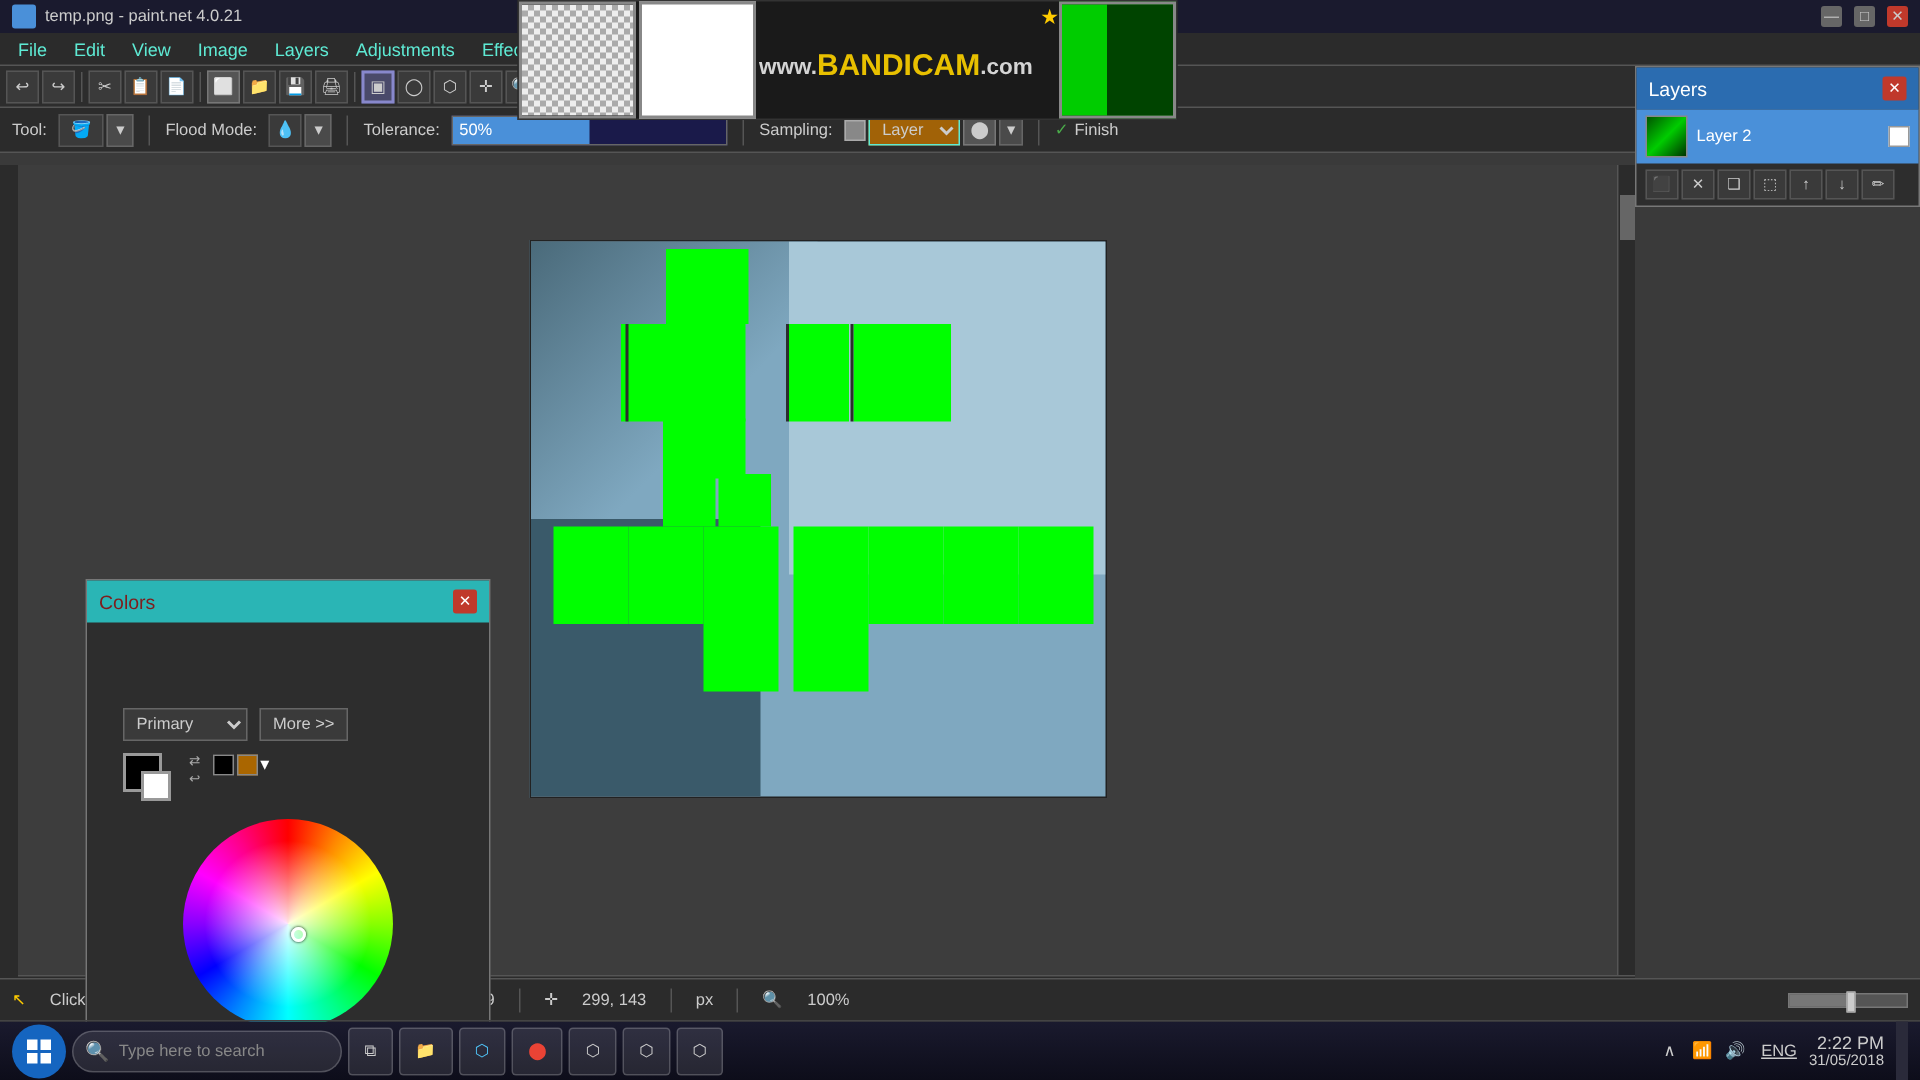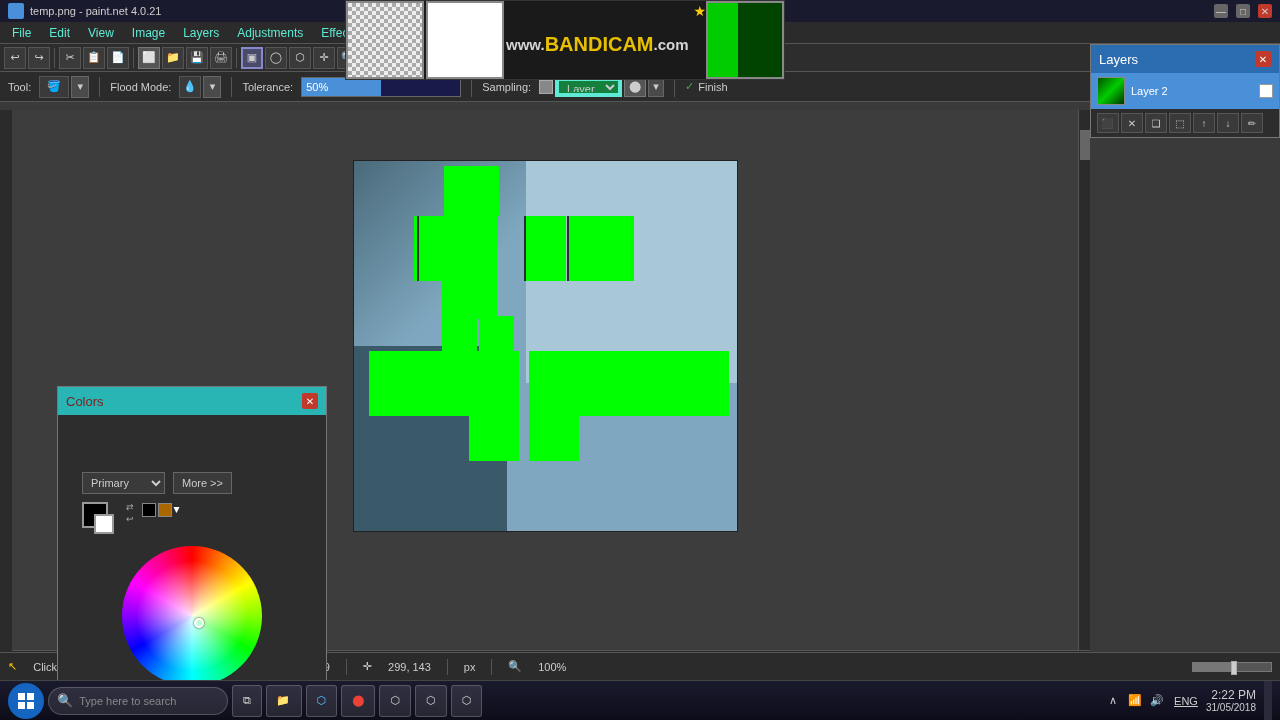"50%" div { width: 160px -> 184px }
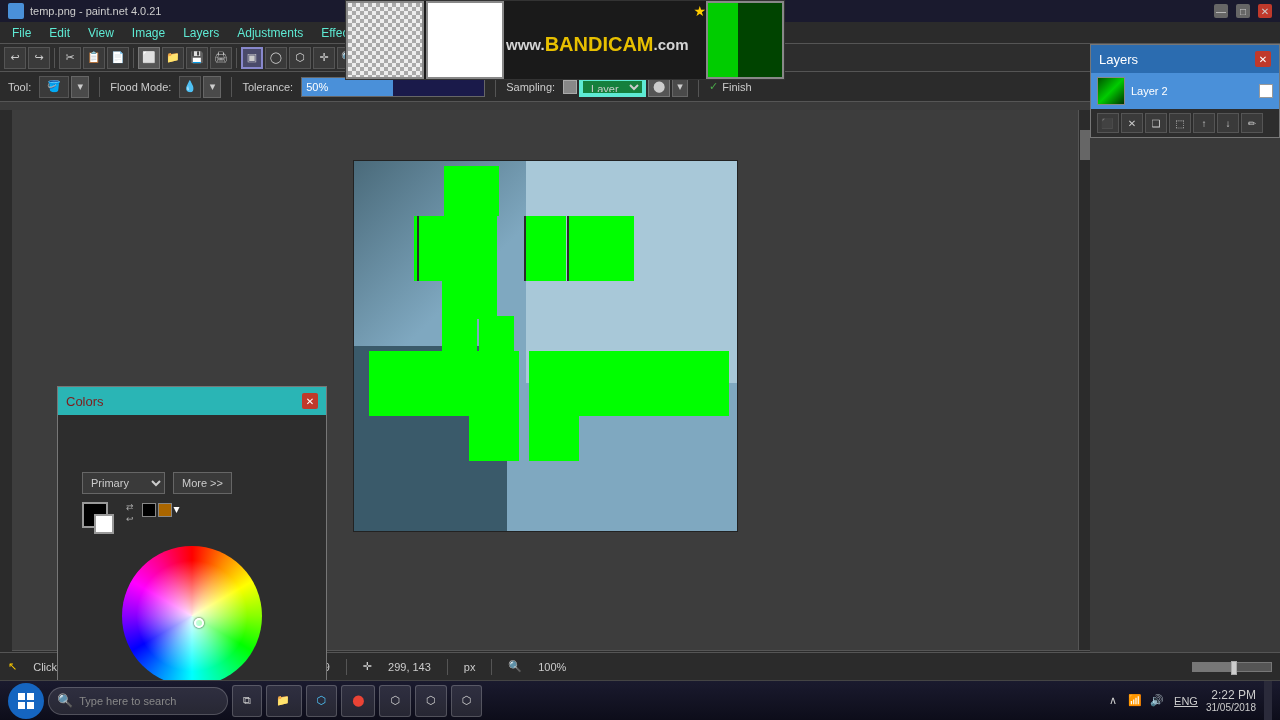"Layer" .tool-select { background: #15803d -> #a16207; border: 4px solid #5eead4 -> 1px solid #5eead4 }
